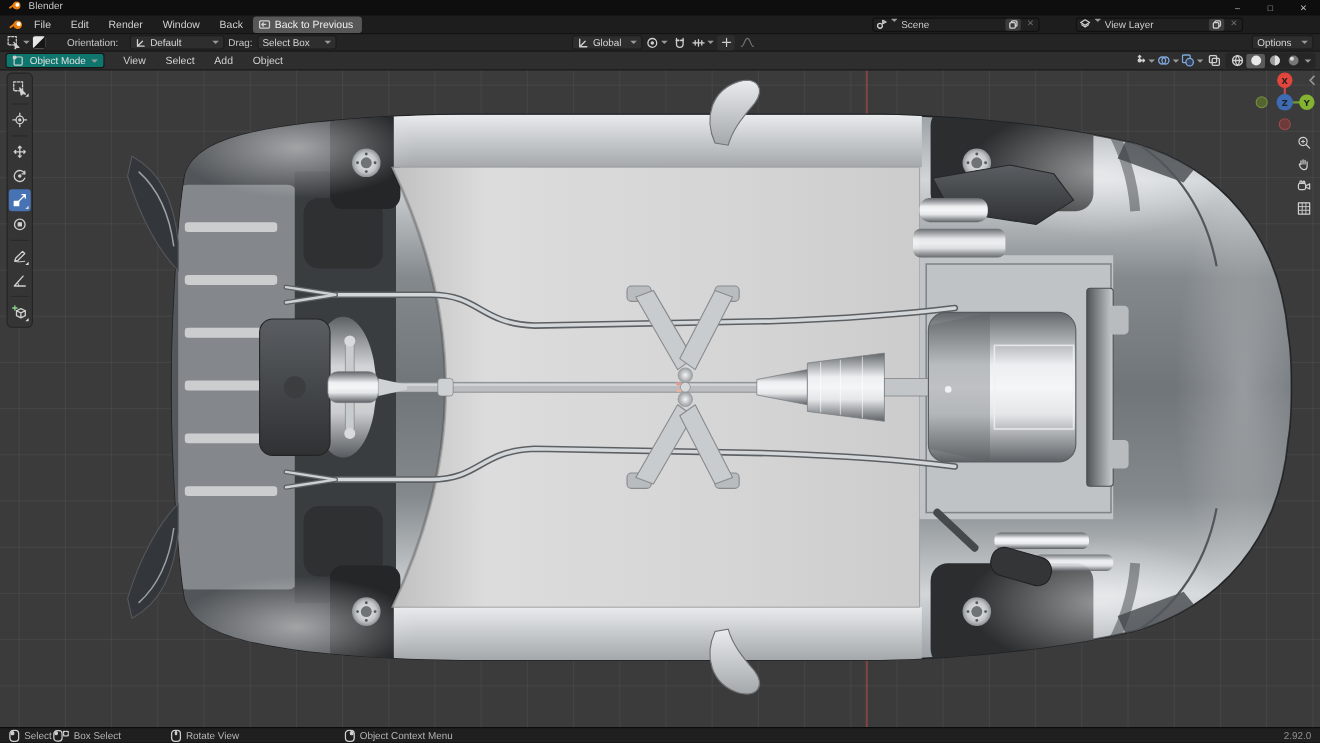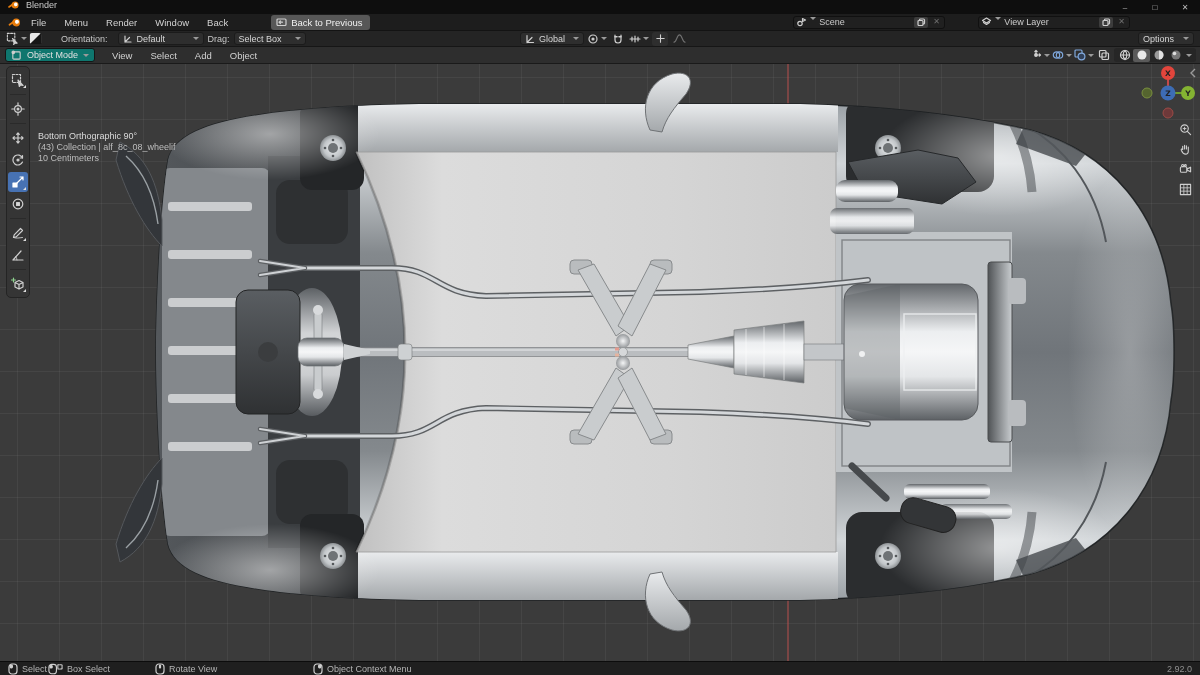"Menu" span.mi { text: Menu -> Edit }
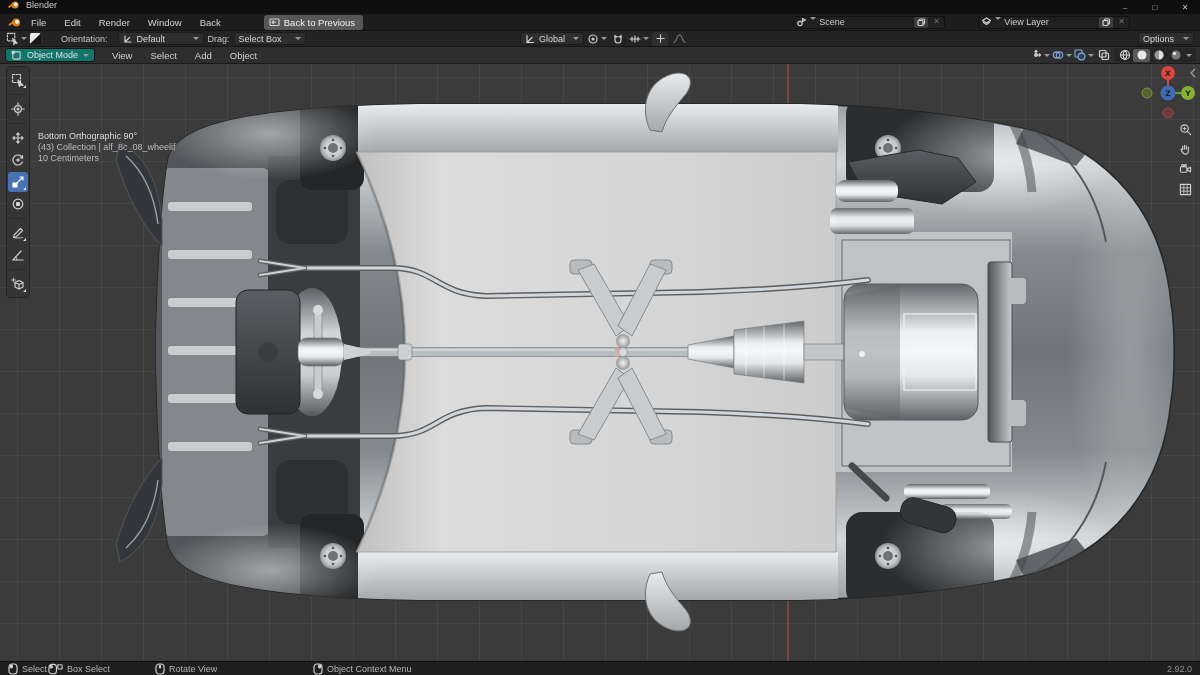"Back to Previous" #back-btn { margin-left: 34px -> none }
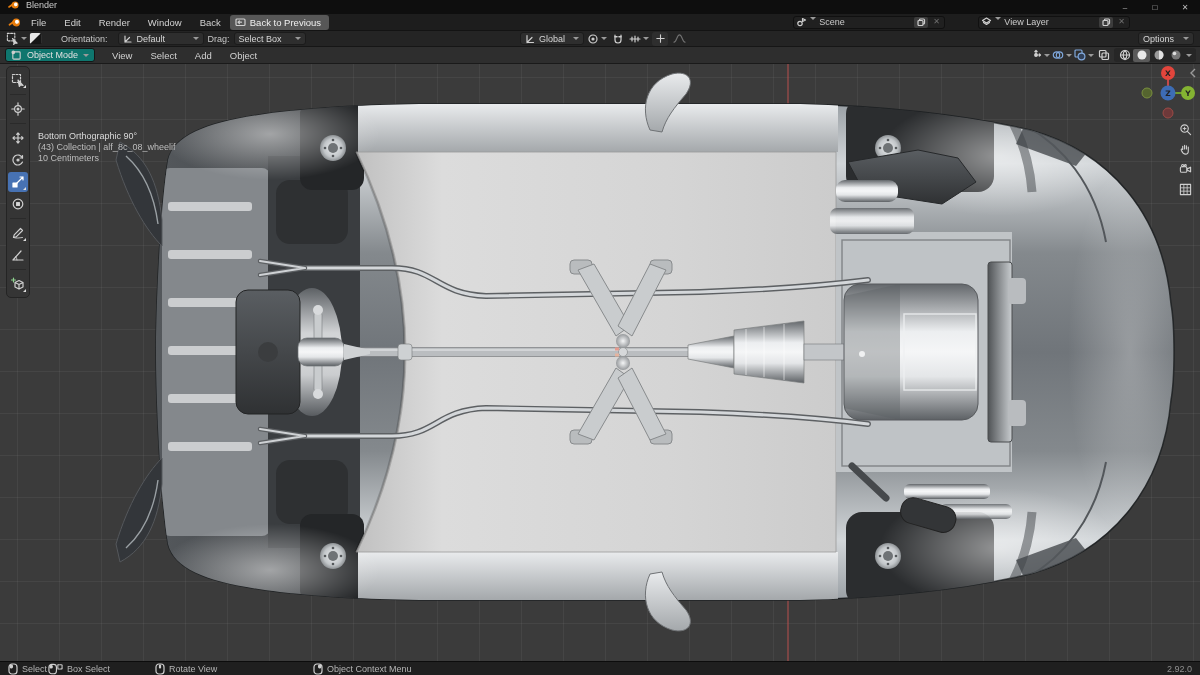"Bottom Orthographic 90°" div { html: <div> <div>Bottom Orthographic 90°</div> <div>(43) Collection | alf_8c_08_wheelif</div> <div>10 Centimeters</div> </div> -> none }
